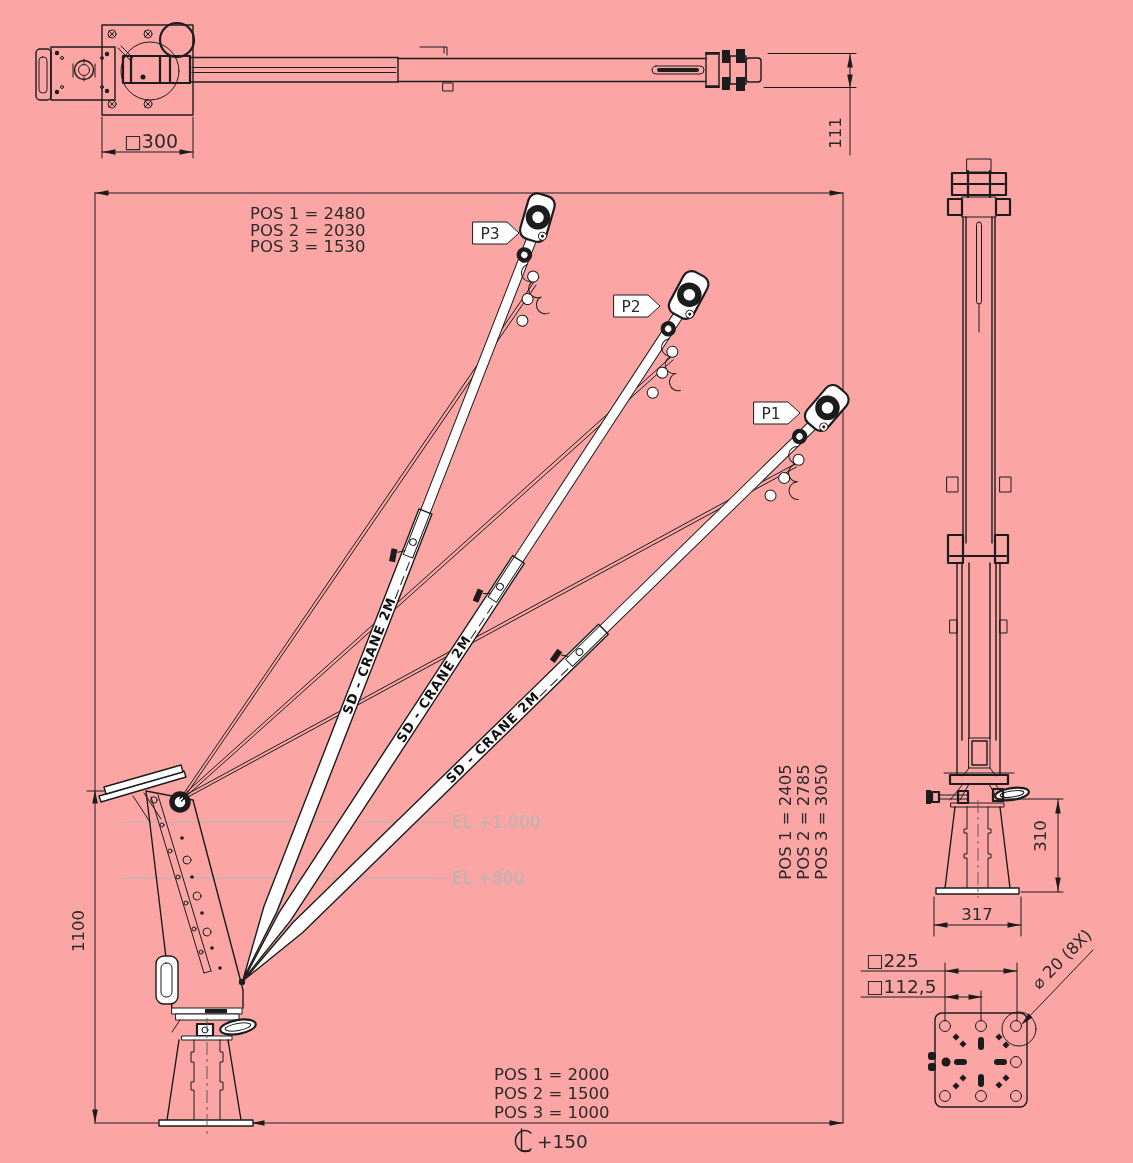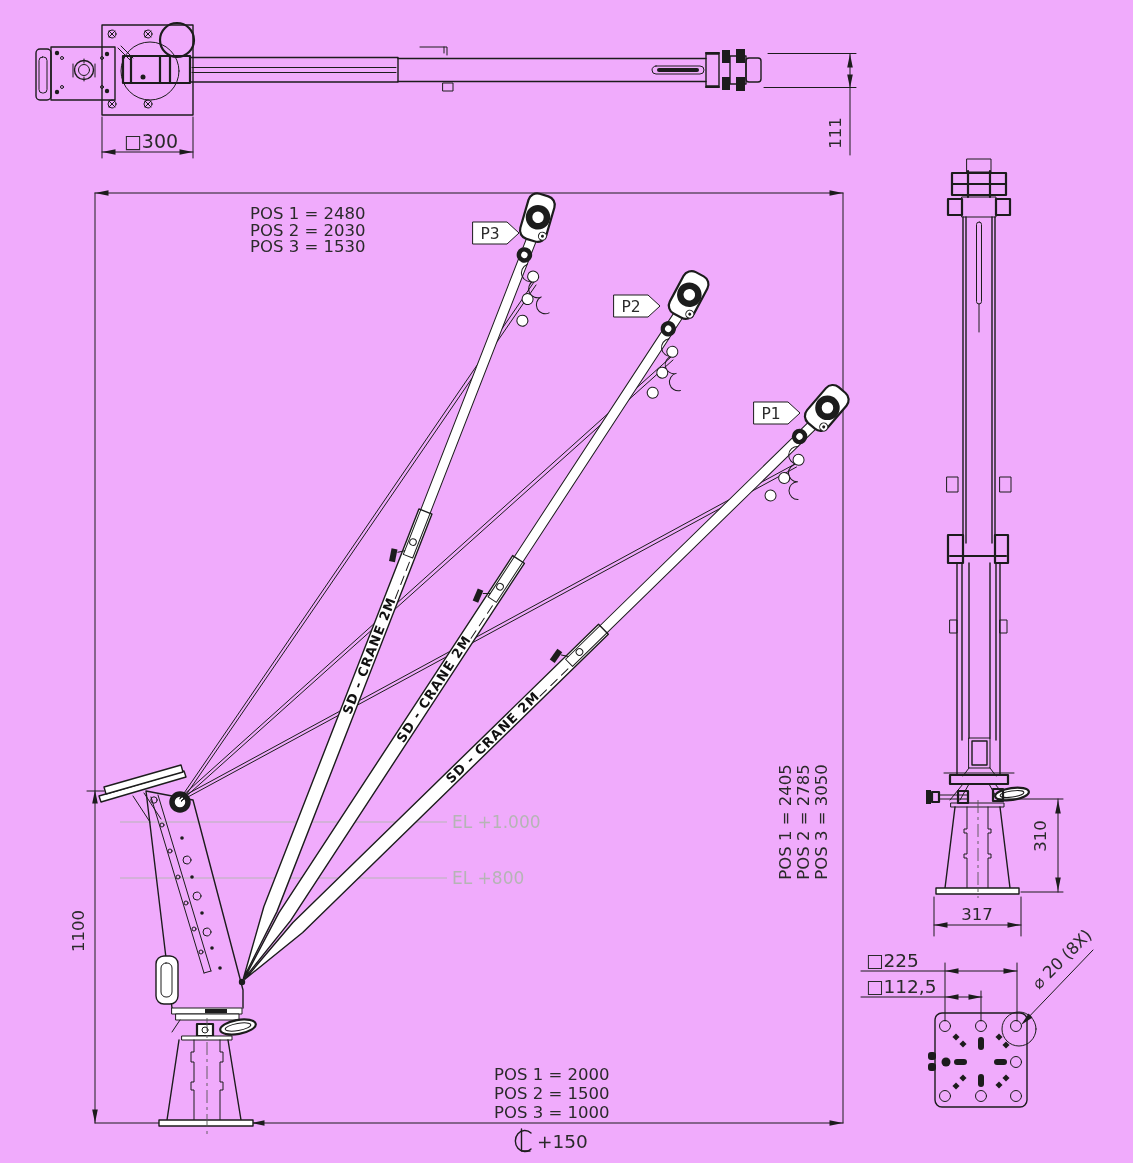"□300" .stage { background: #f0abfc -> #fca5a5 }
